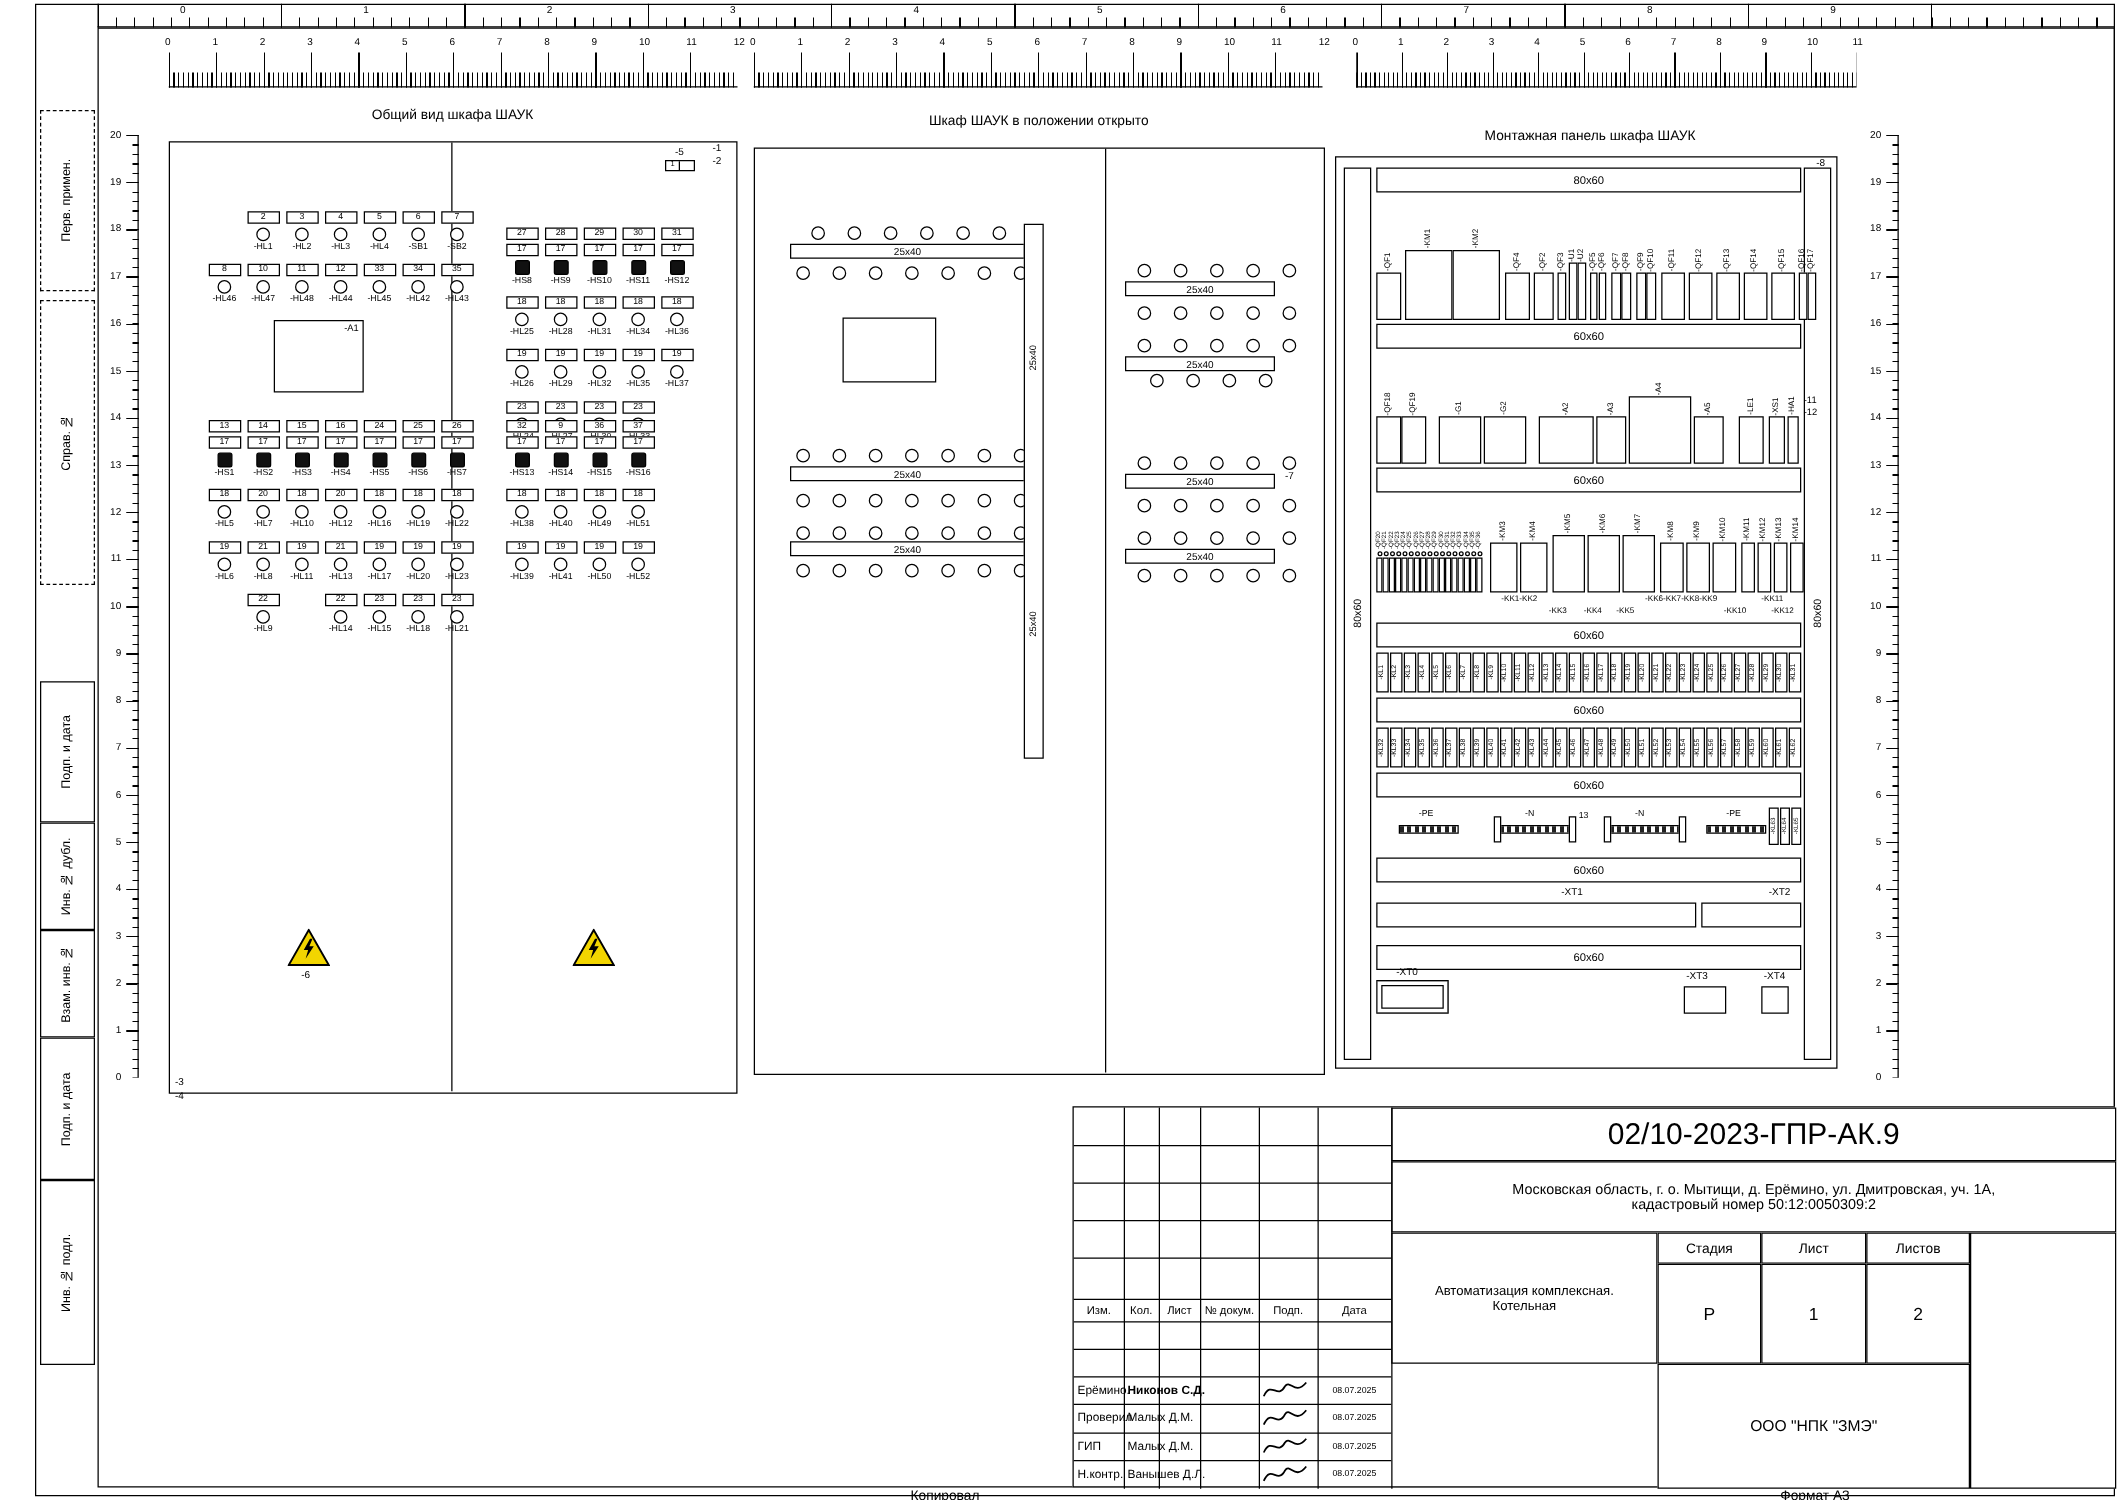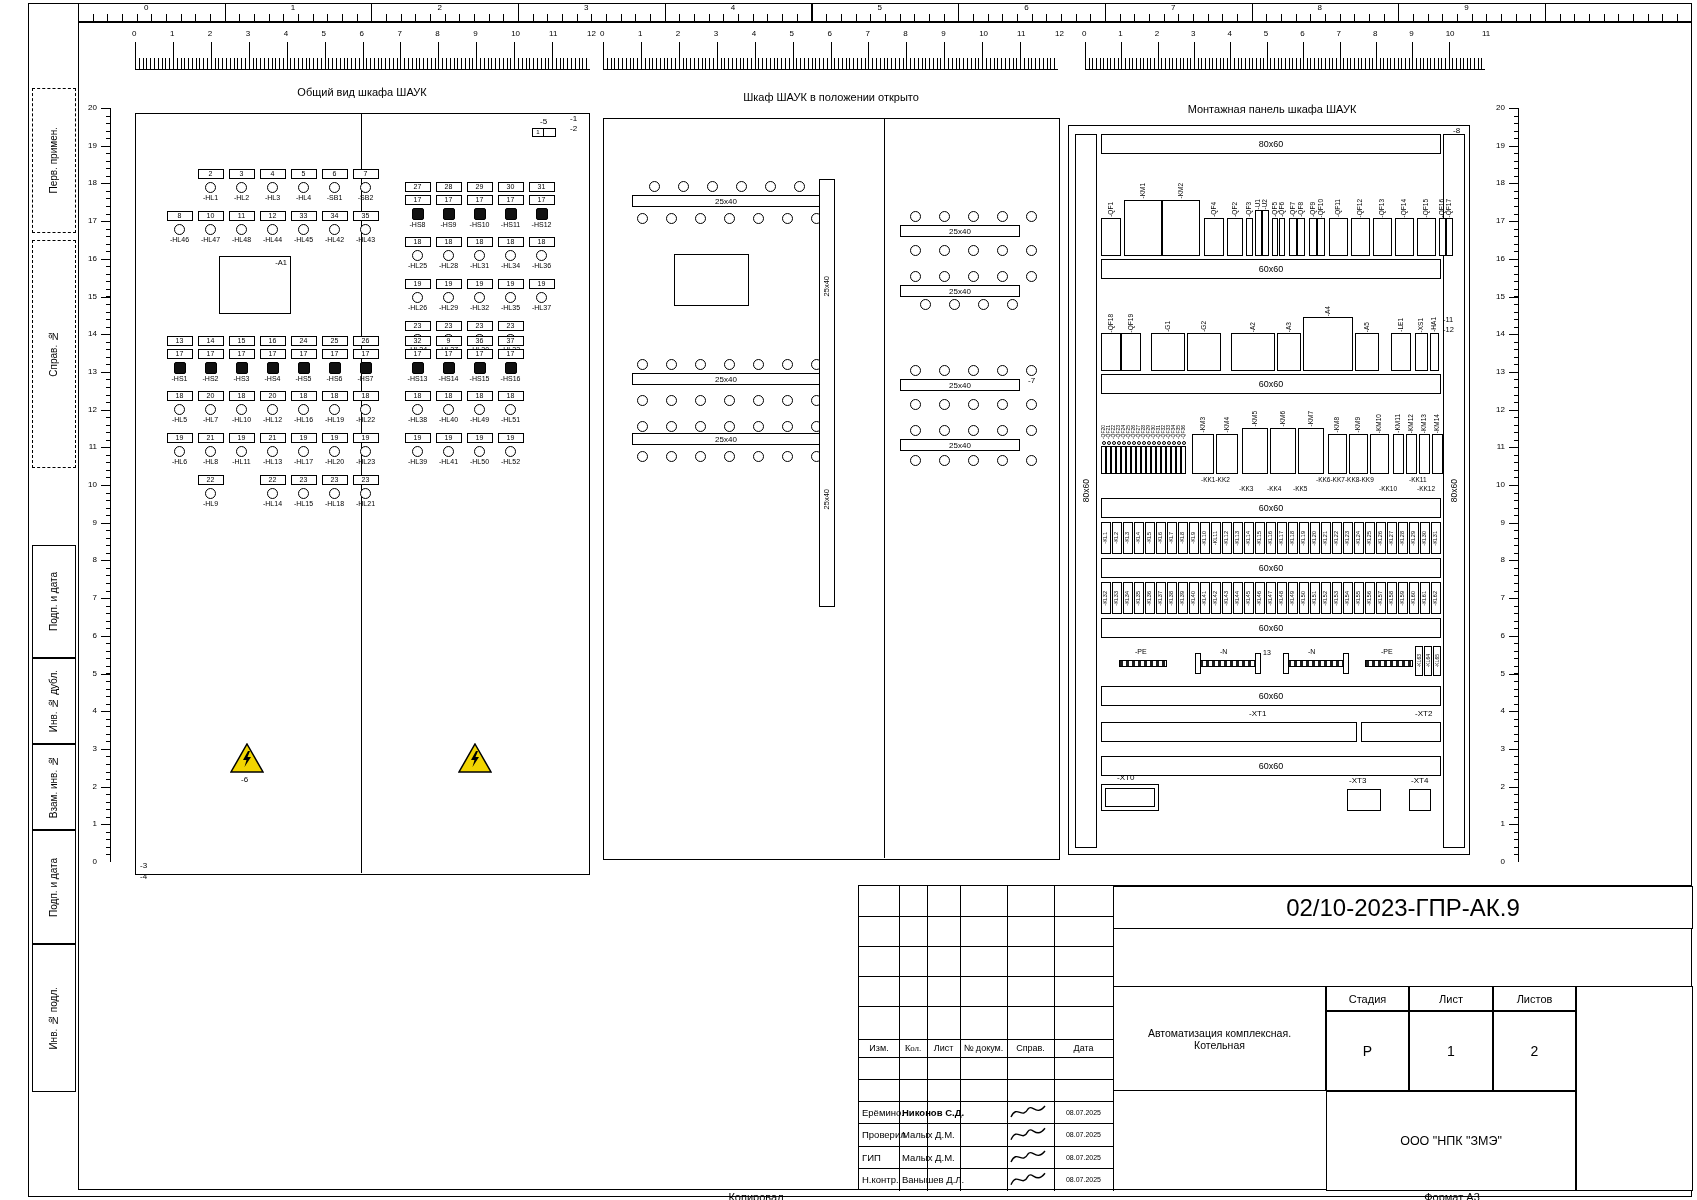"Московская область, г. о. Мытищи," div.tbcell { html: none -> <div> <div>Московская область, г. о. Мытищи, д. Ерёмино, ул. Дмитровская, уч. 1А,</div> <div>кадастровый номер 50:12:0050309:2</div> </div> }
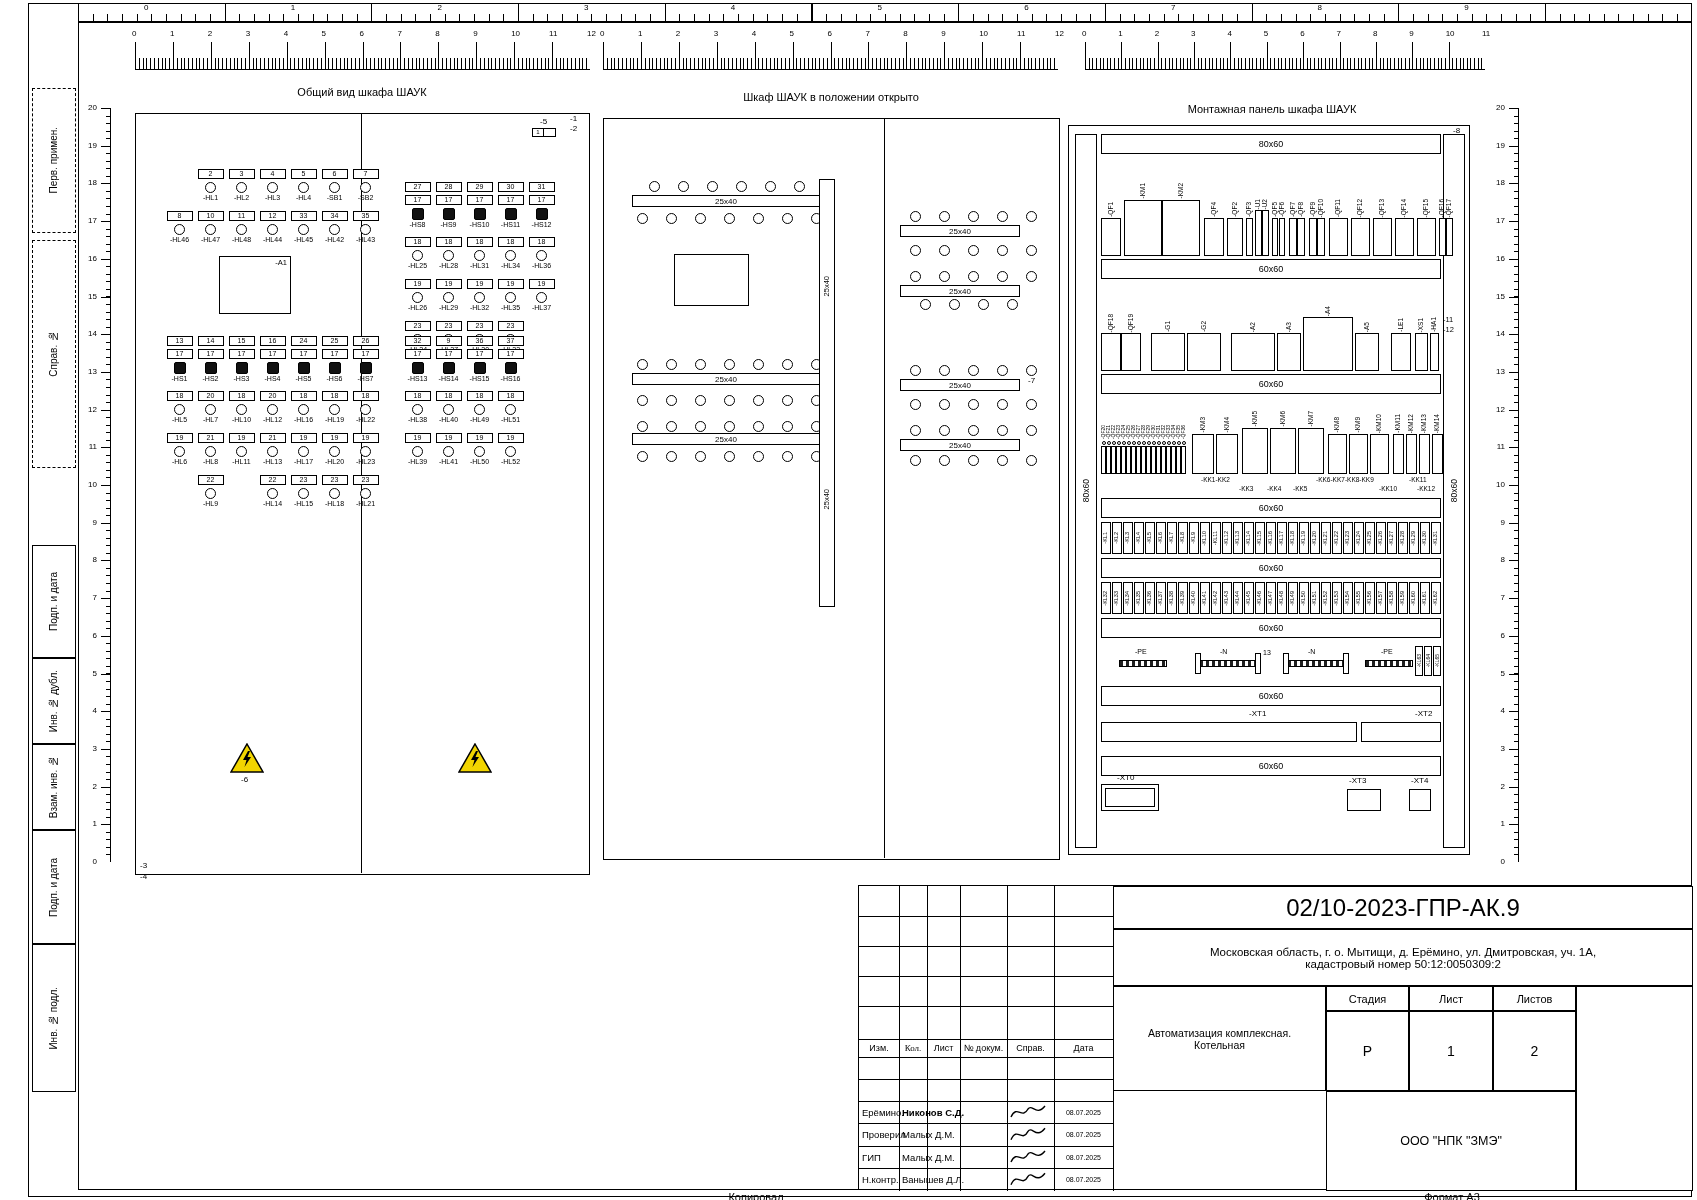"Кол." div.tbtxt { font-family: Liberation Serif, serif -> none }
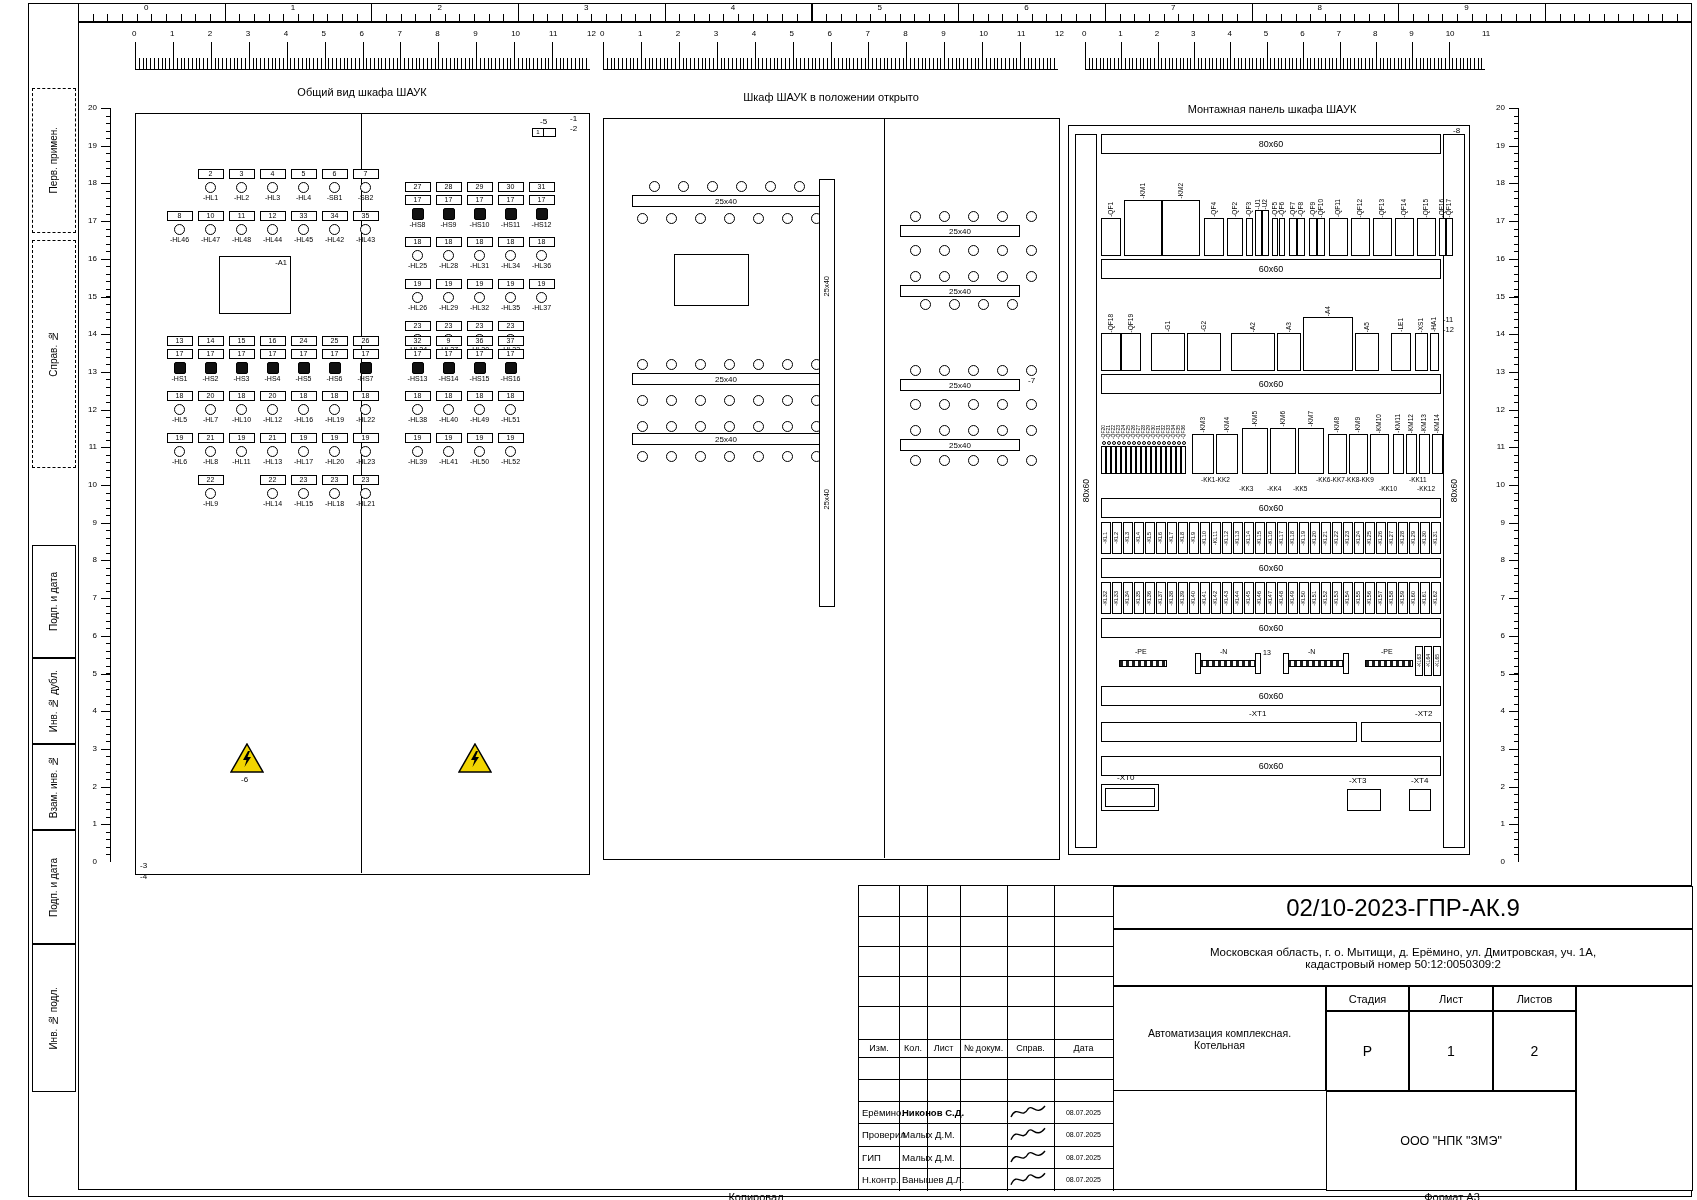"Справ." div.tbtxt { text: Справ -> Подп }
